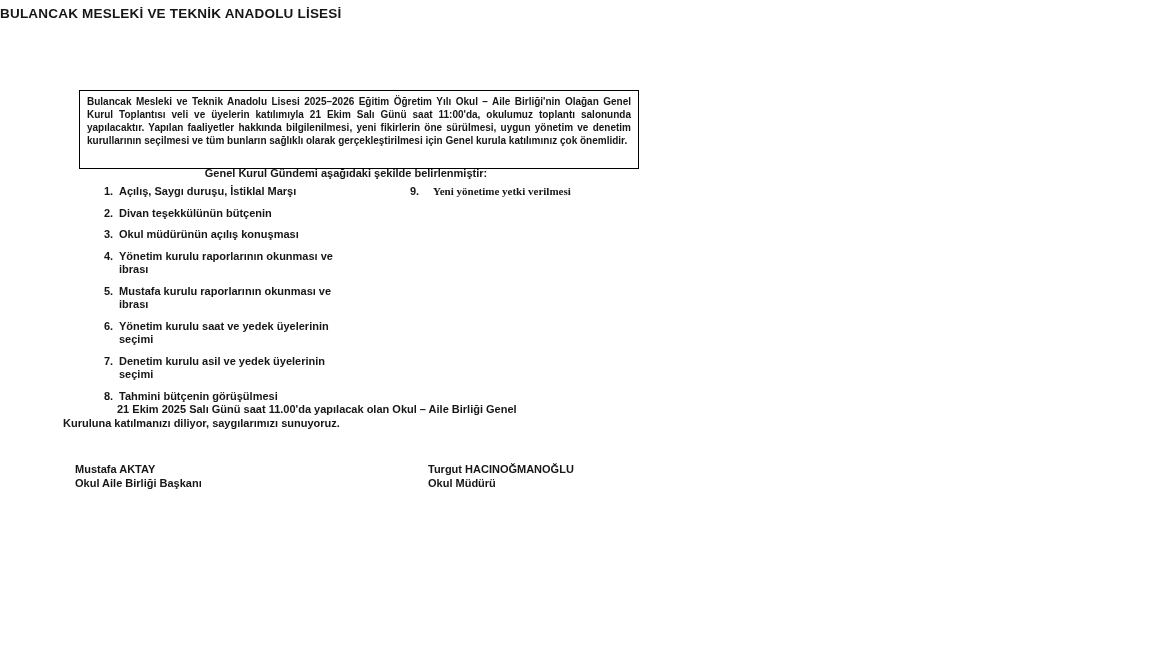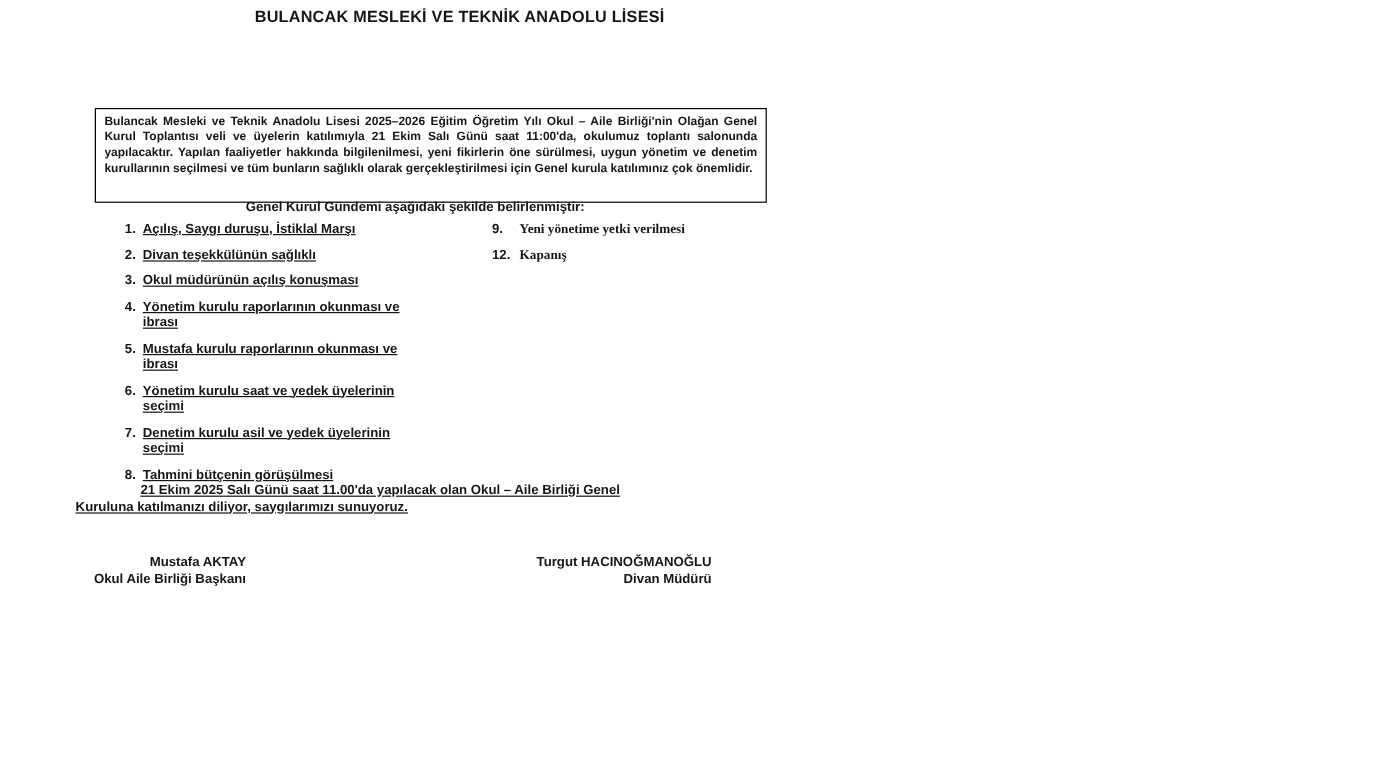"BULANCAK MESLEKİ VE TEKNİK ANADOLU" .doc-title { padding-left: 44px -> none; text-align: center -> none }
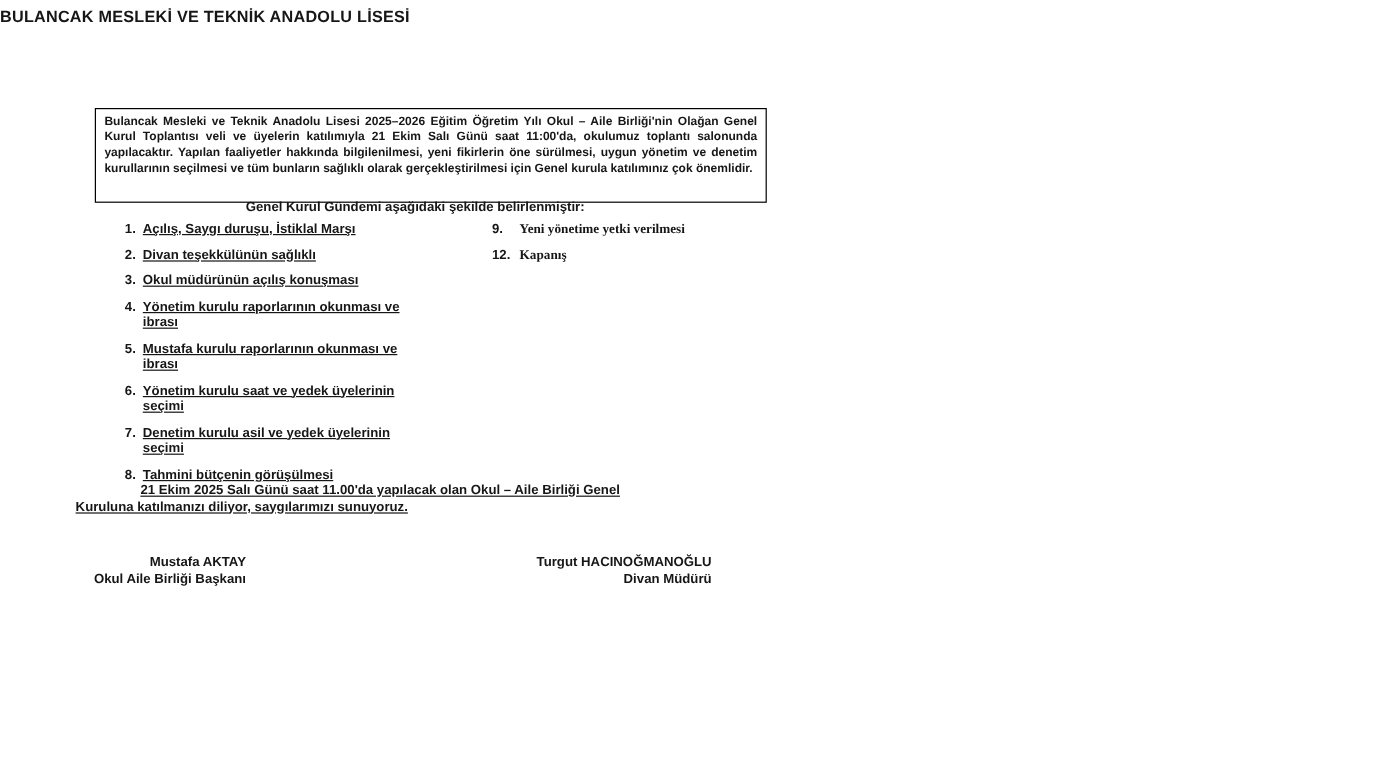"Açılış, Saygı duruşu, İstiklal Marşı" .agenda-col.left .agenda-item .txt { text-decoration: underline -> none }
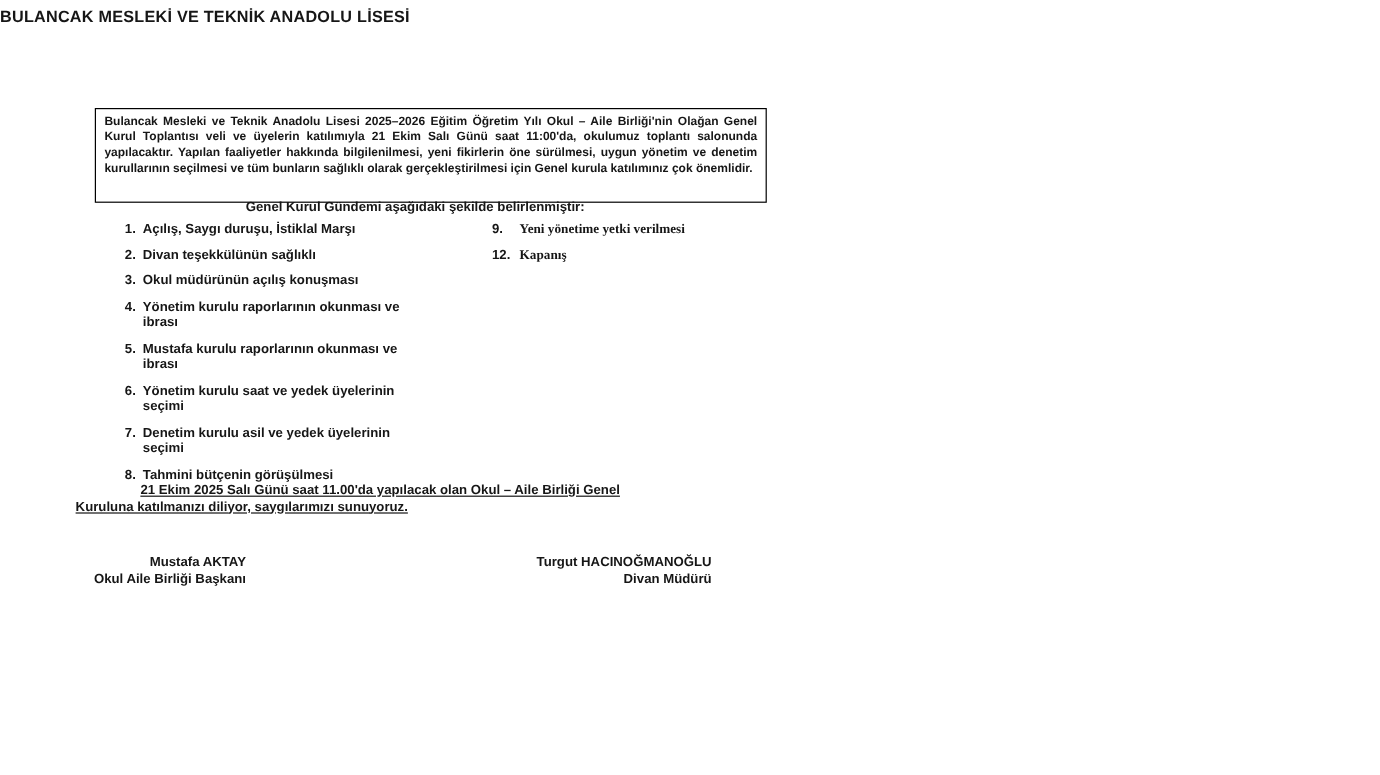"Divan teşekkülünün sağlıklı" span.txt { text: sağlıklı -> bütçenin }
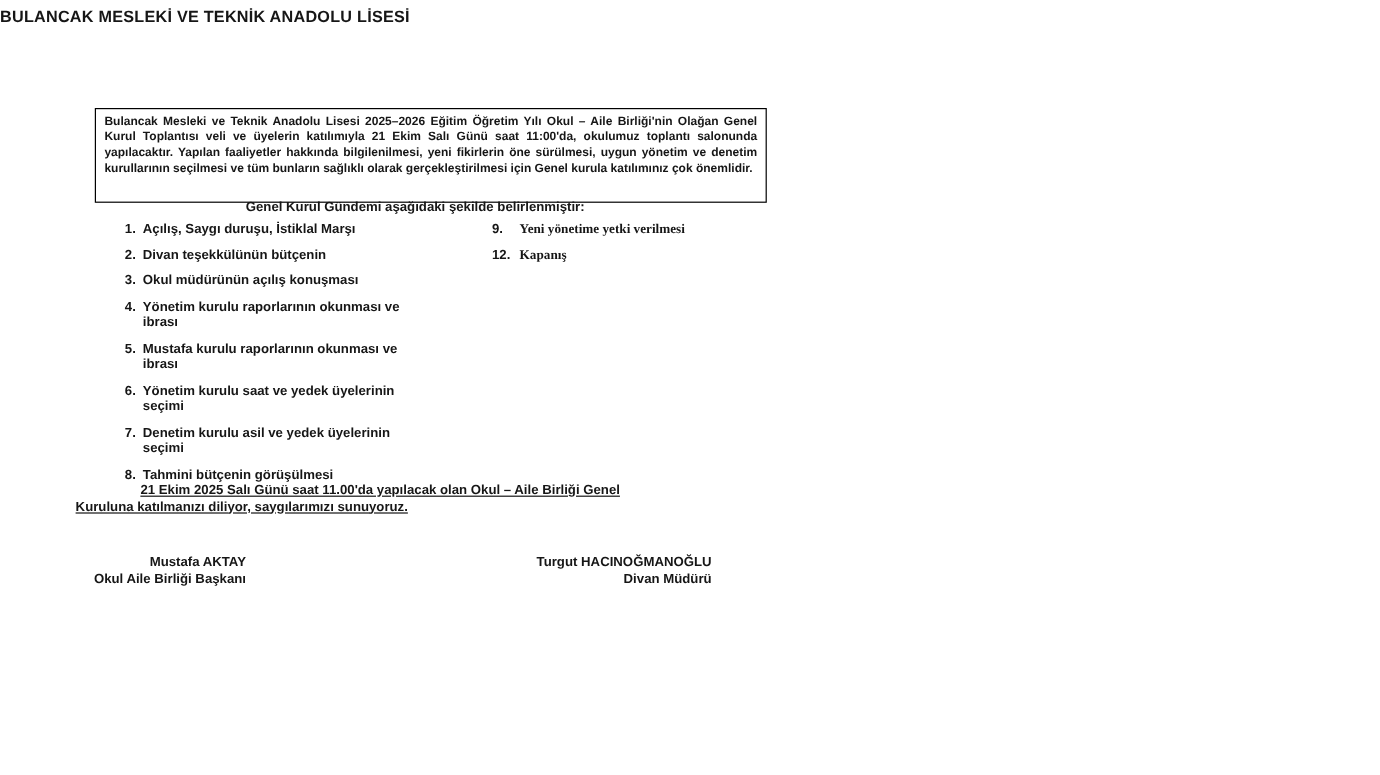"12." div.agenda-item { html: <div> <span>12.</span> <span>Kapanış</span> </div> -> none }
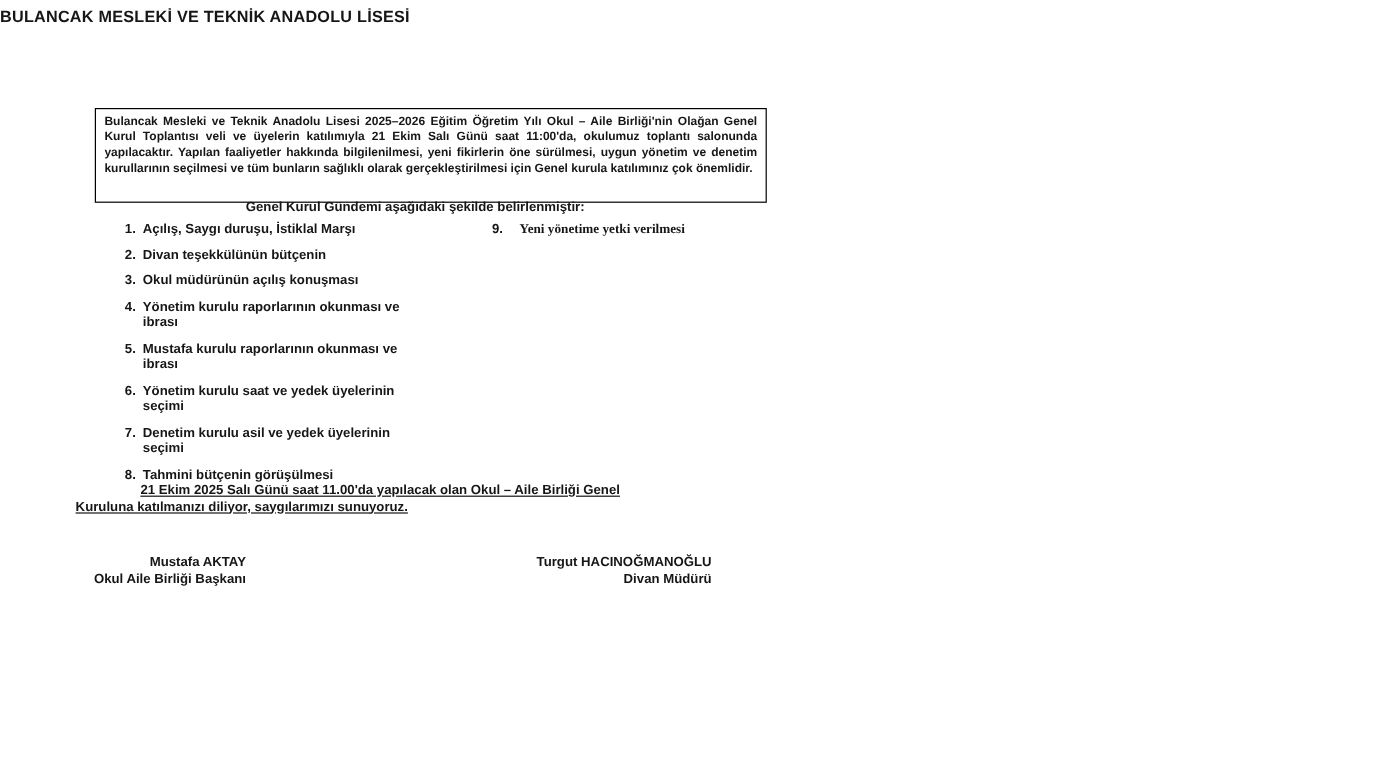"21 Ekim 2025 Salı Günü" .closing-par { text-decoration: underline -> none }
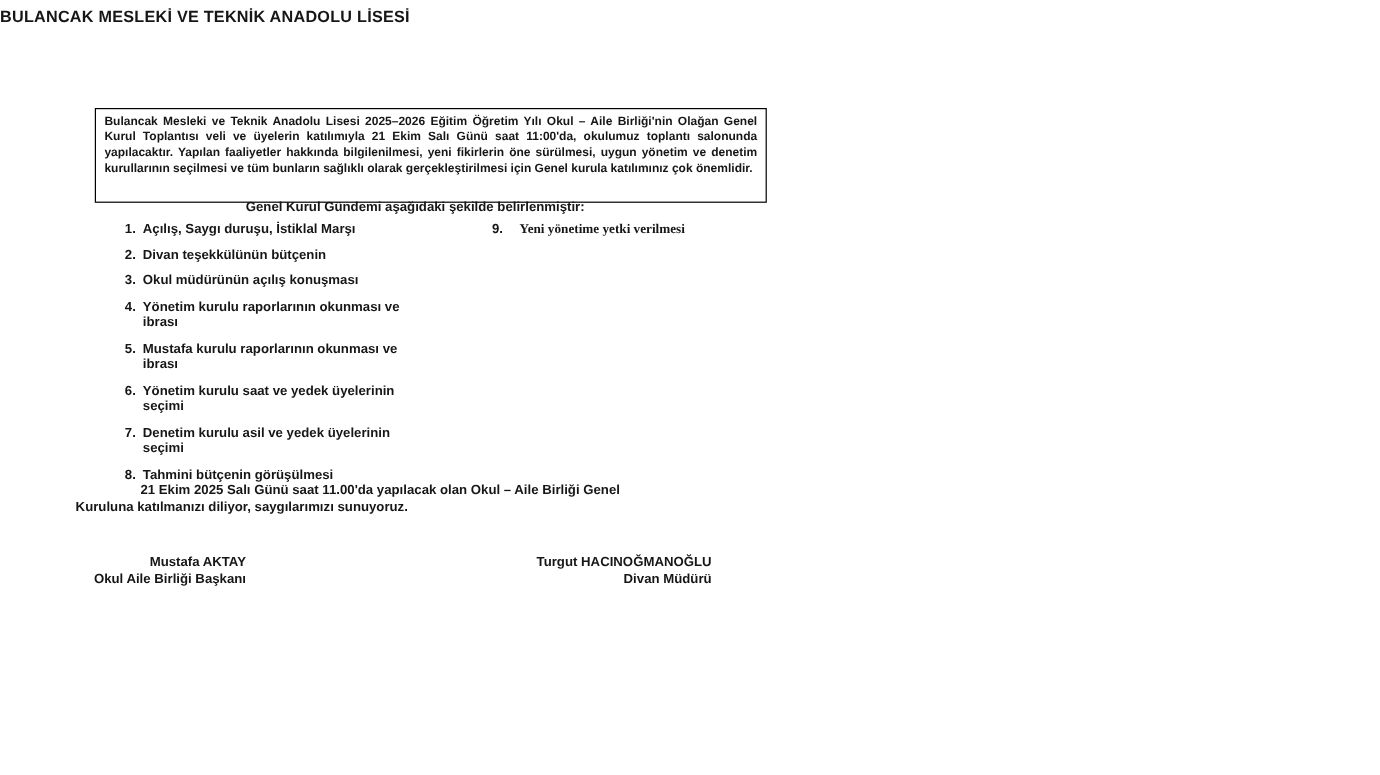"Mustafa AKTAY" .sig { text-align: right -> left }
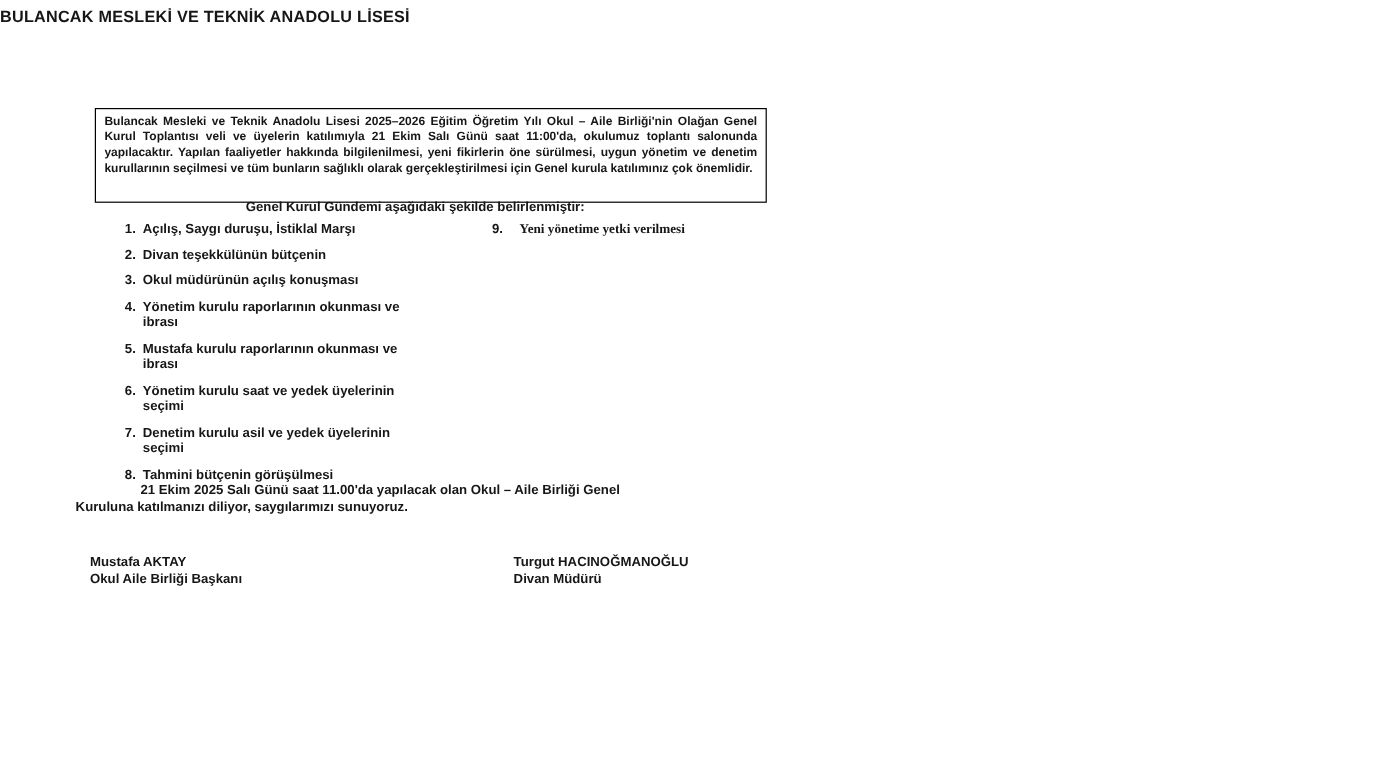"Divan Müdürü" div { text: Divan -> Okul }
